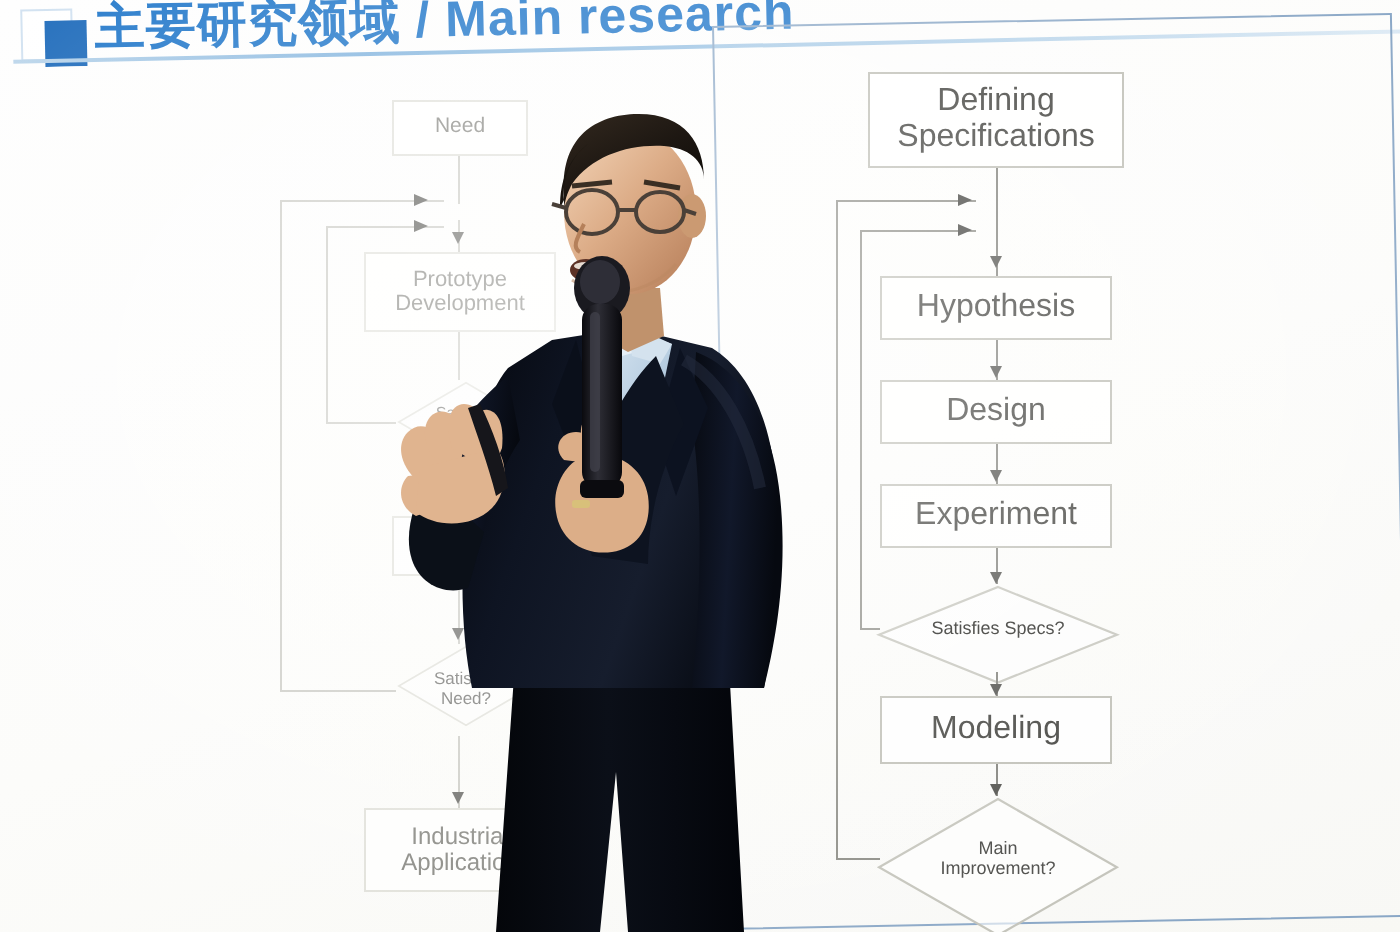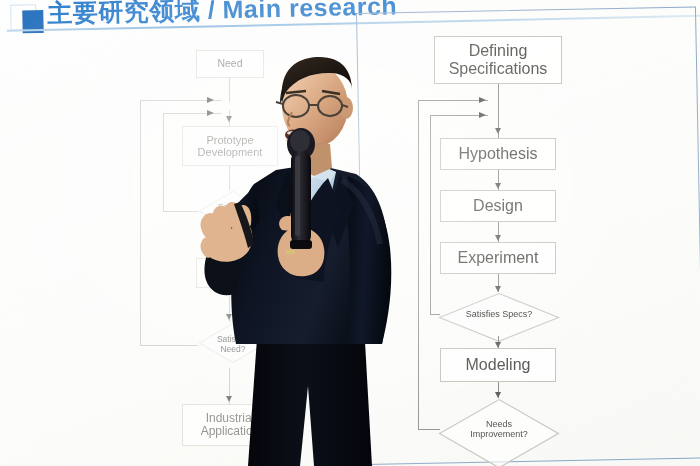"Needs" span.diamond-label { text: Needs -> Main }
